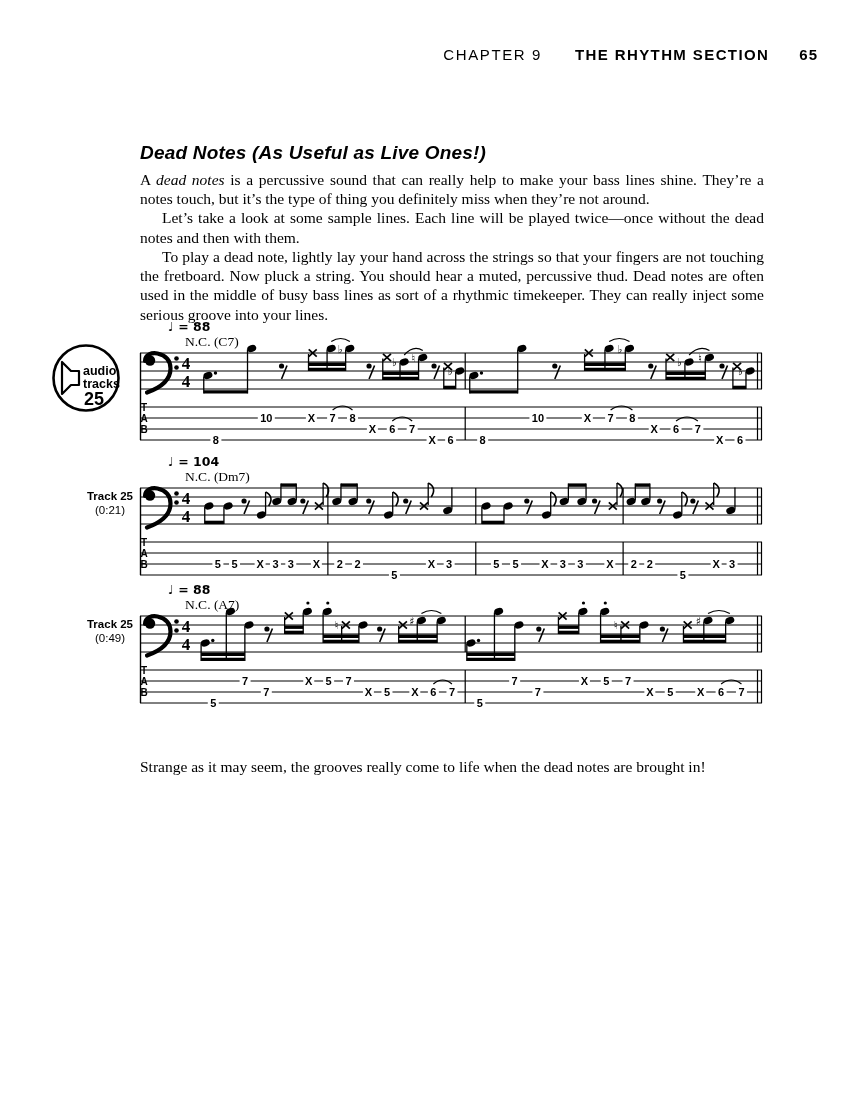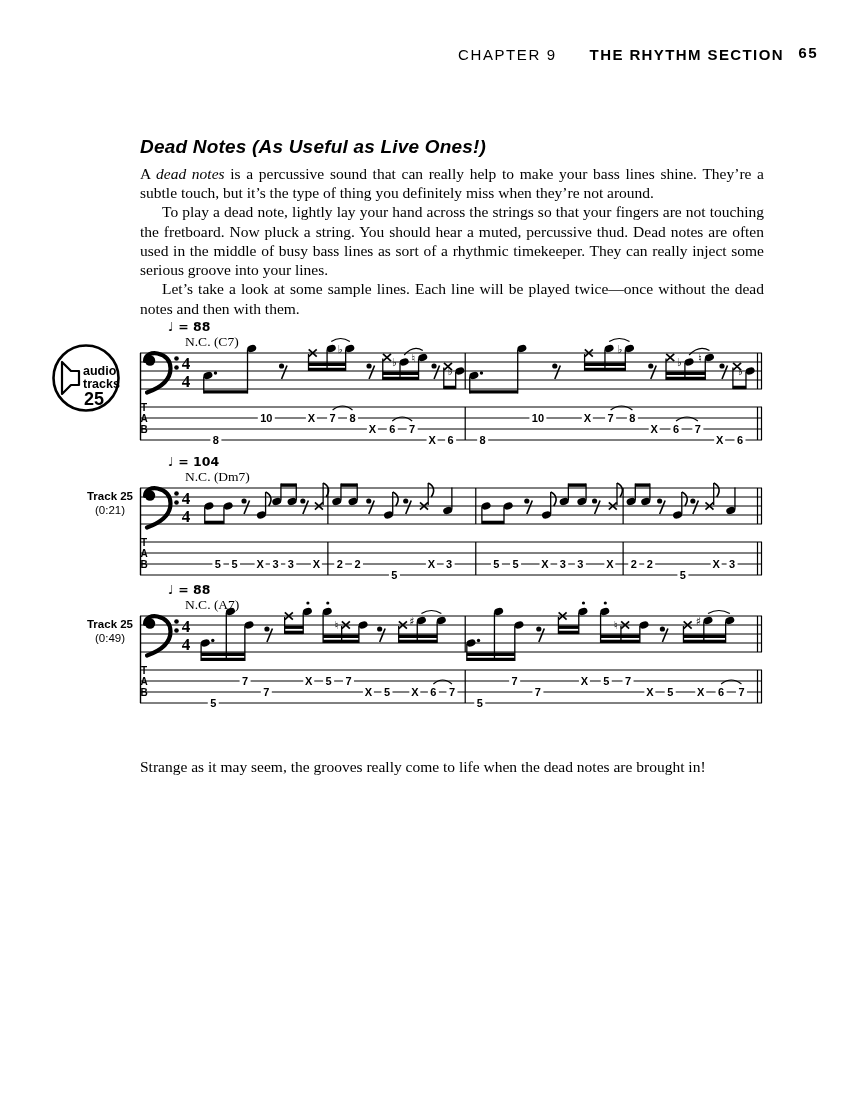"65" .header .pagenum { font-family: Liberation Mono, monospace -> none; margin-left: 14px -> 30px }
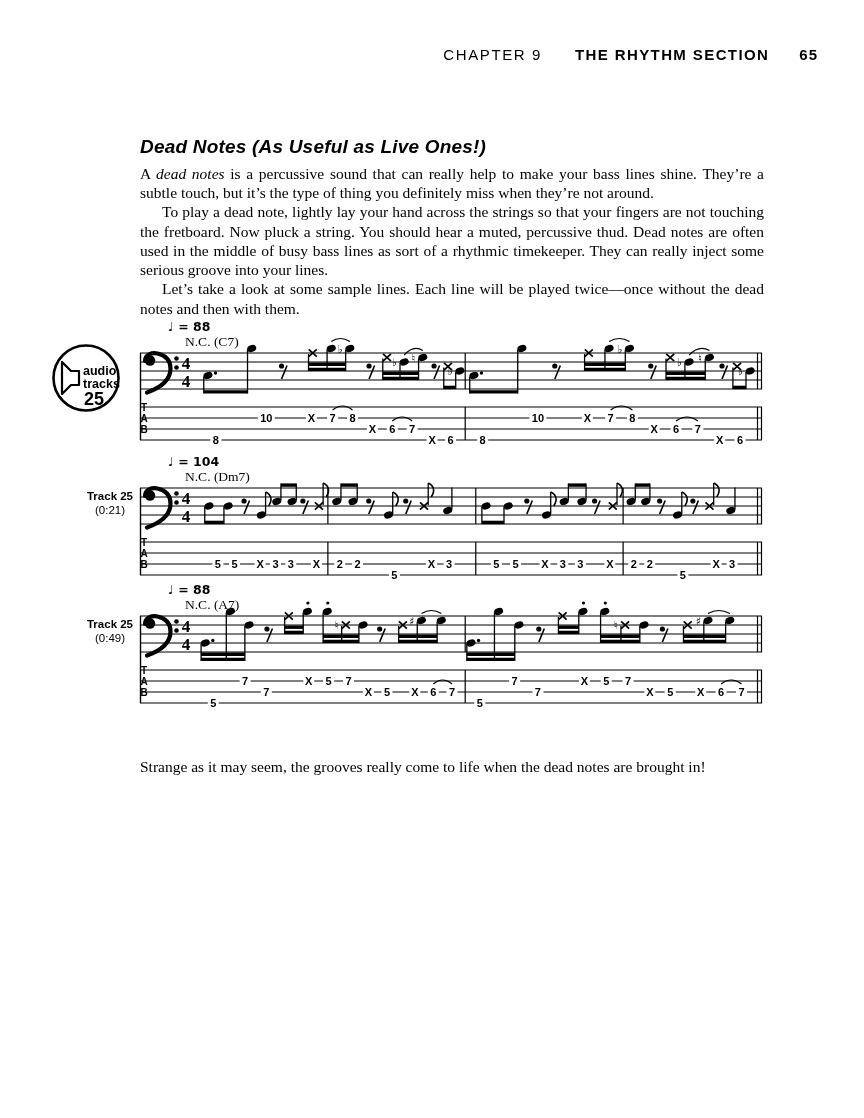"Dead Notes (As Useful as" .section-title { margin: 6px 0 6px 0 -> 12px 0 6px 0 }
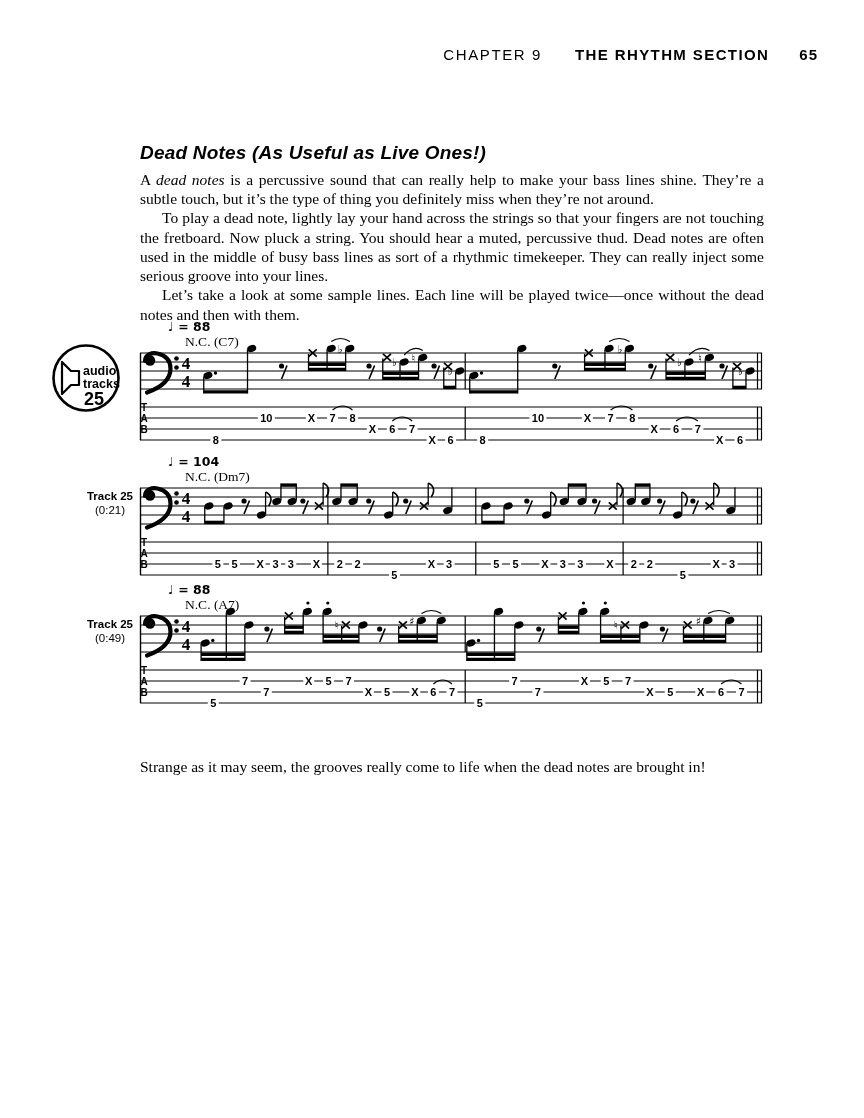"is a percussive sound that" span { text: subtle -> notes }
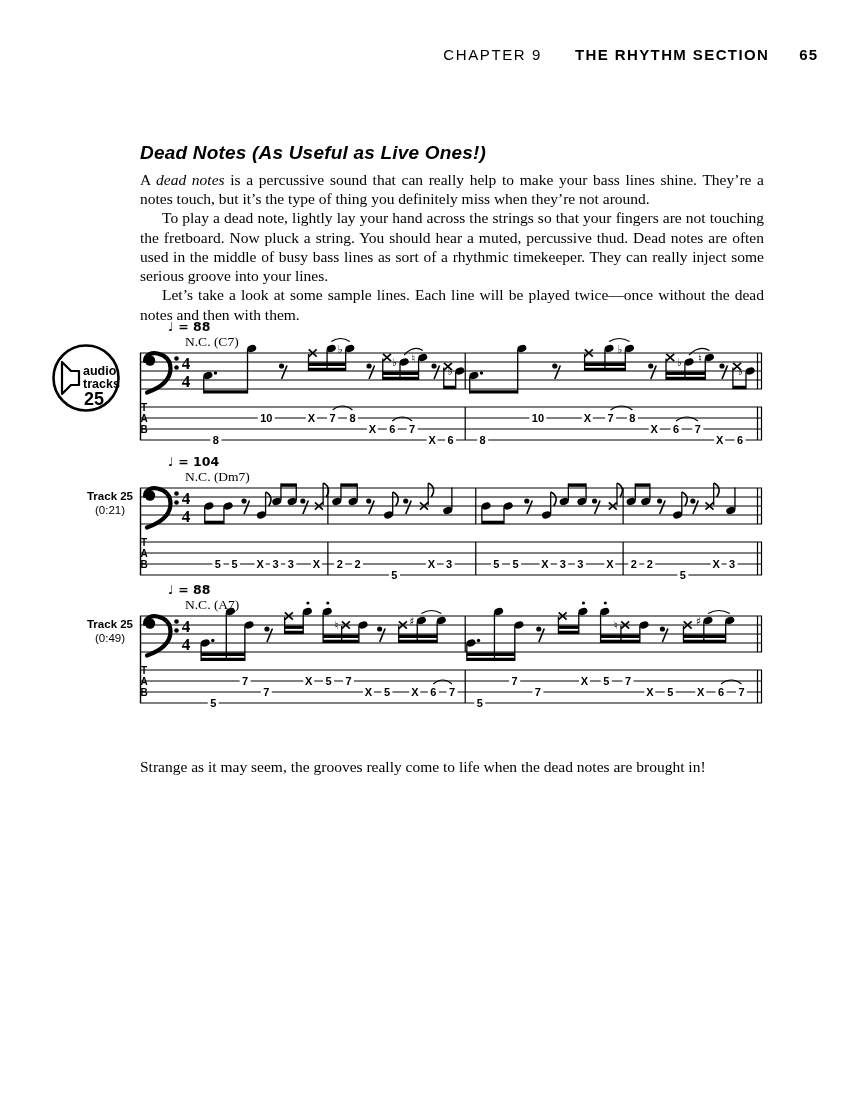"To play a dead note," p.indent { order: before "Let’s take a look at" -> after "Let’s take a look at" }
